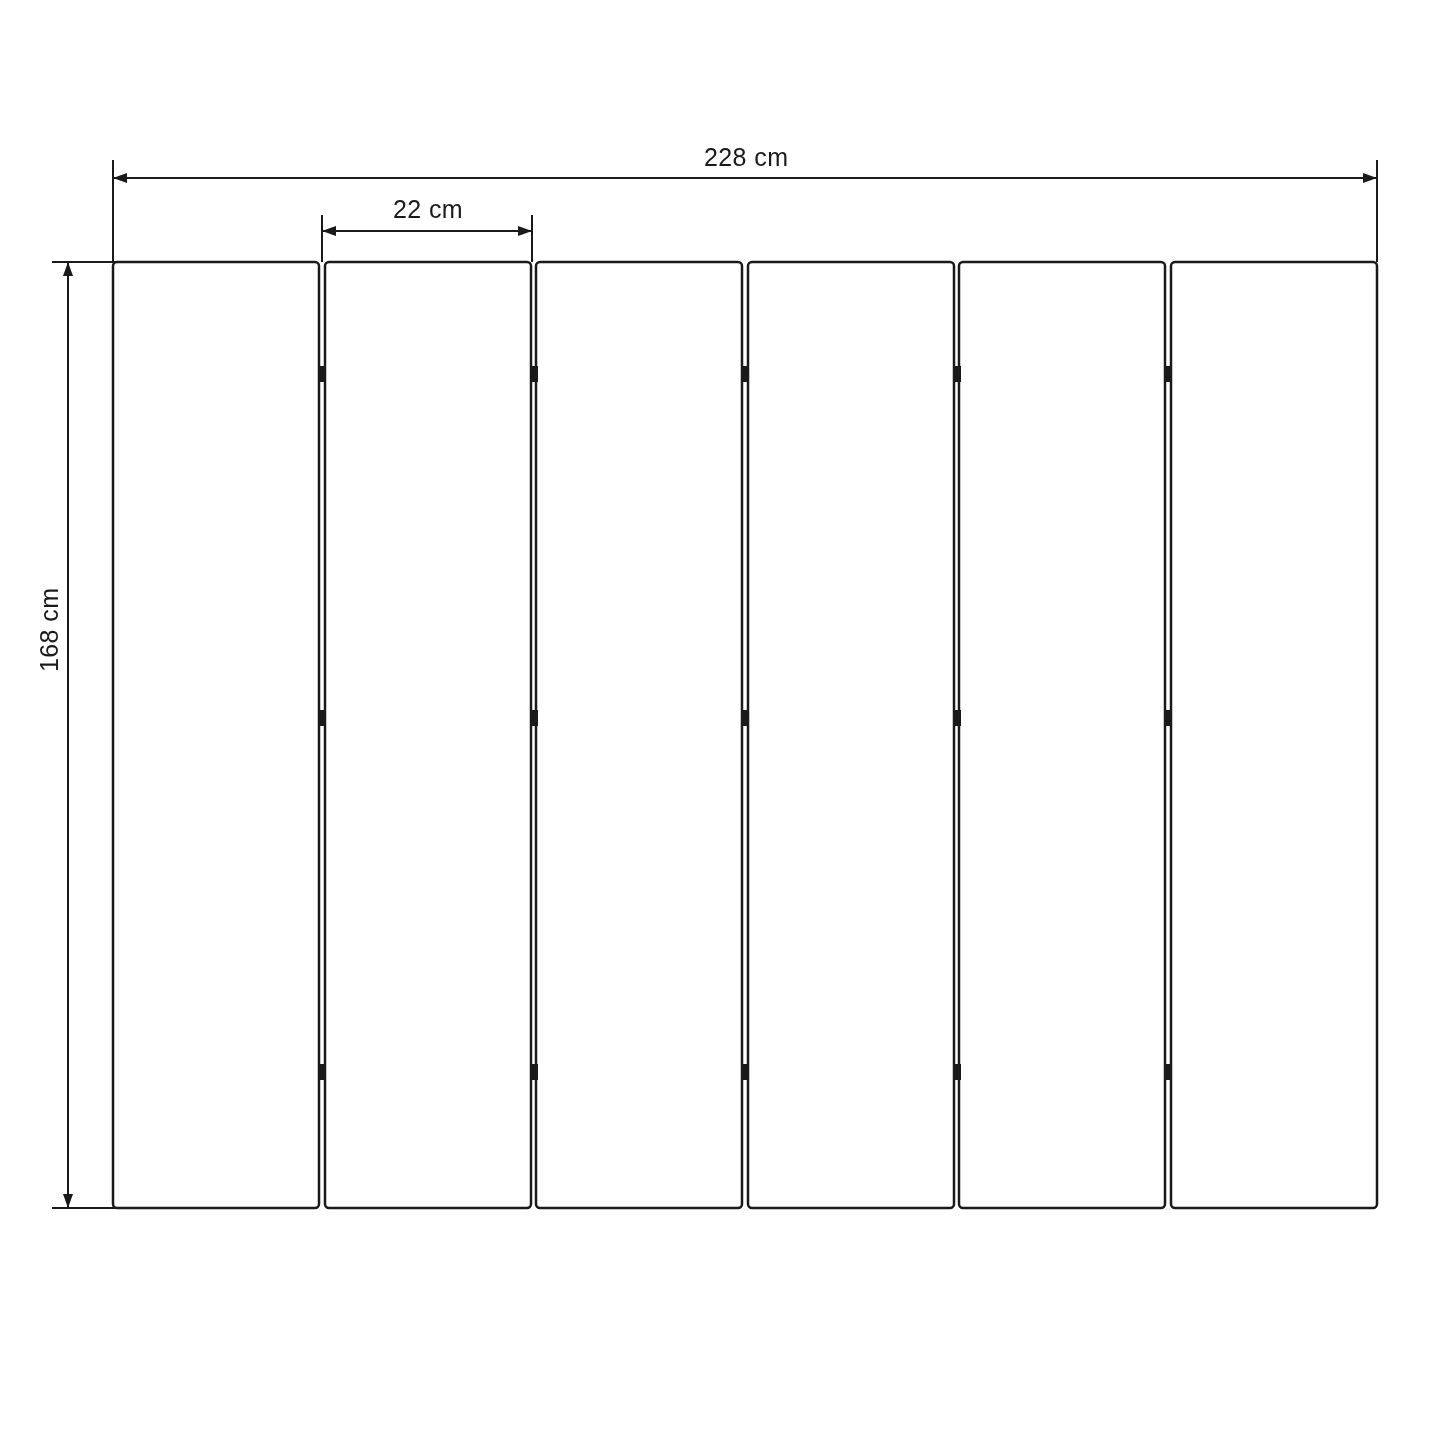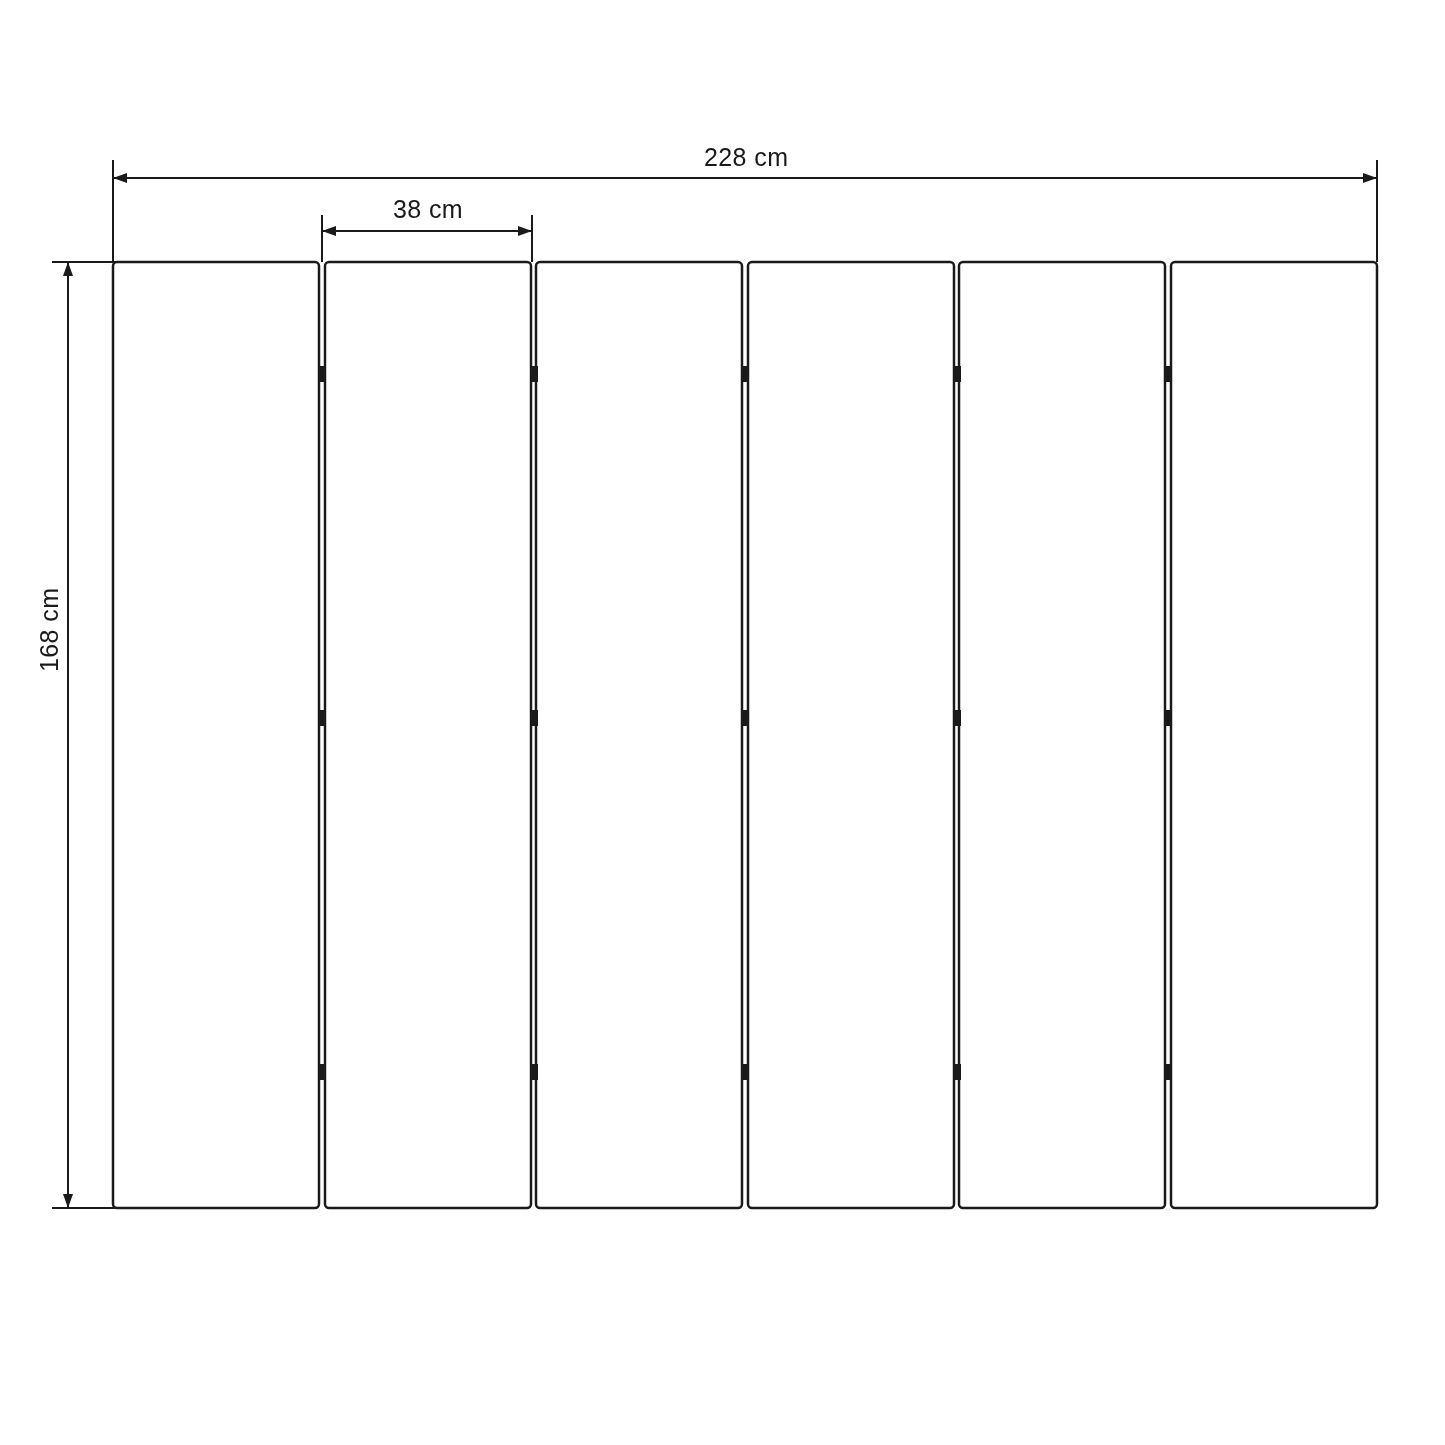"38 cm" div.dim-label { text: 38 -> 22 }
